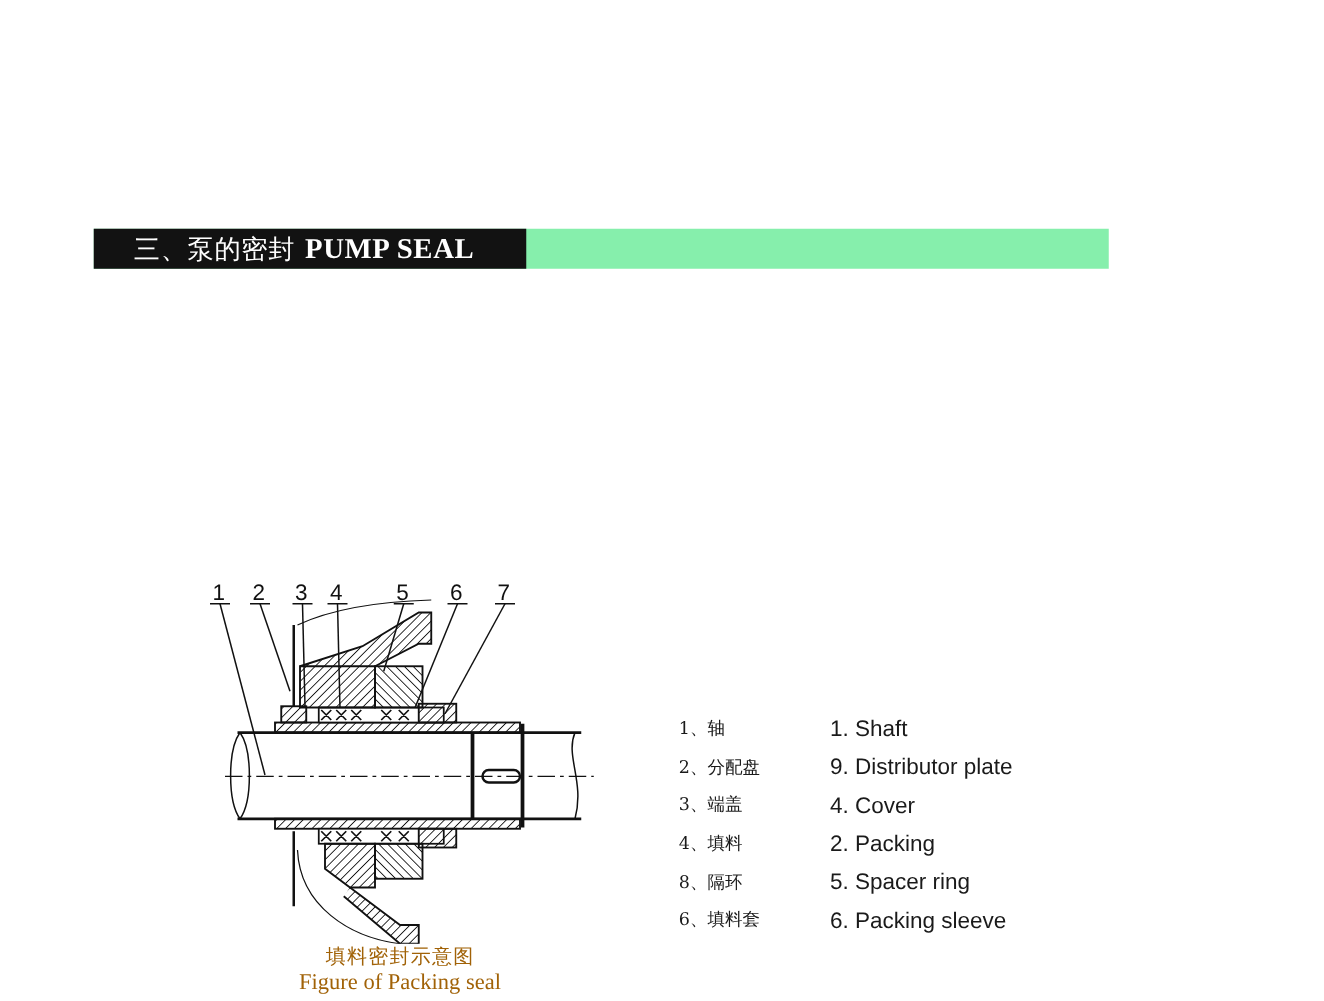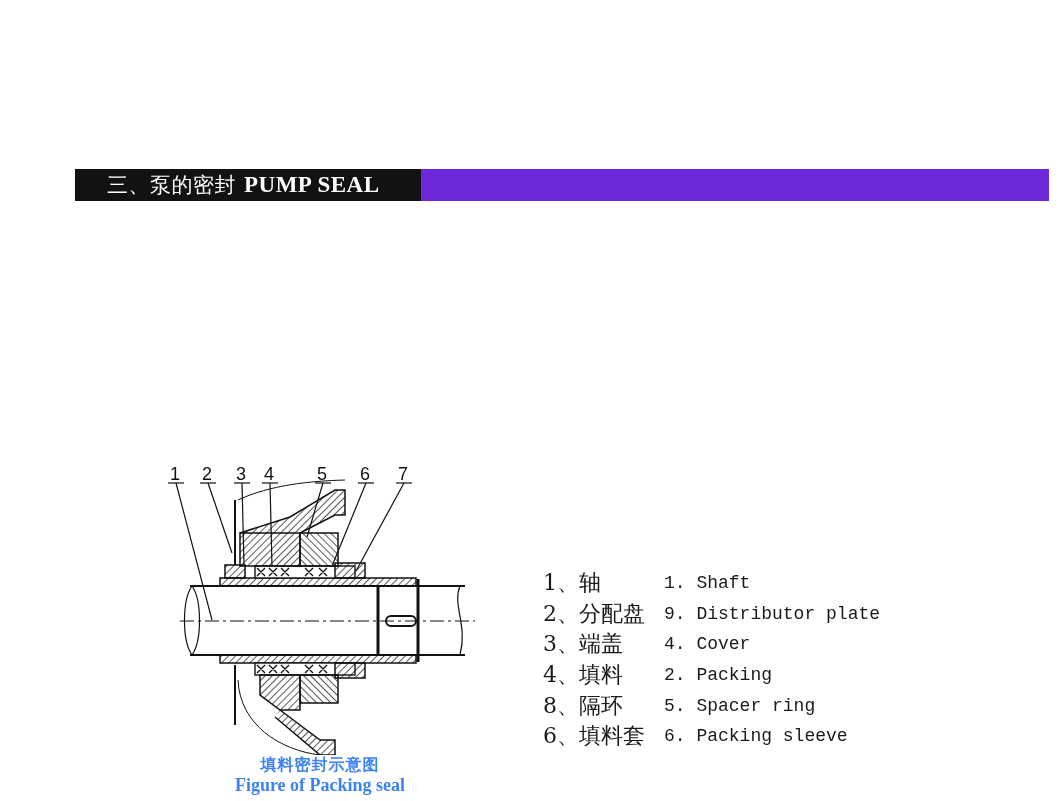"三、泵的密封 PUMP SEAL" .header-bar { background: #6d28d9 -> #86efac; top: 169px -> 183px; width: 974px -> 812px }
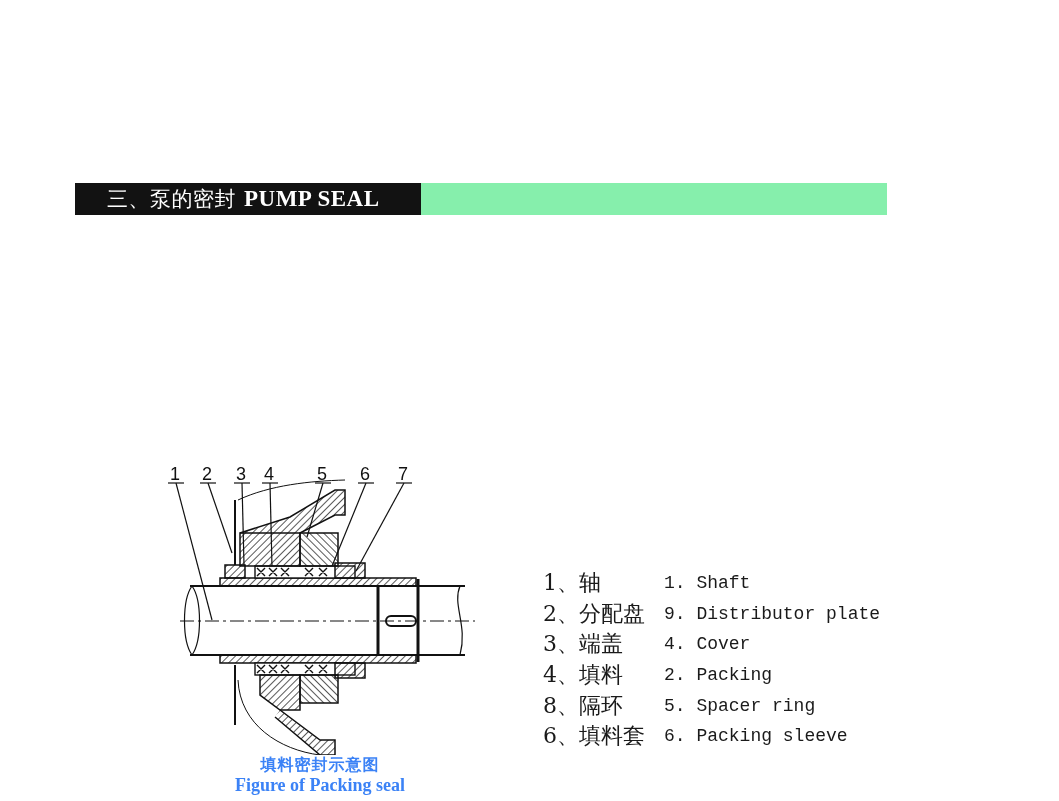"1、轴" .legend-cn { font-size: 22px -> 14px }
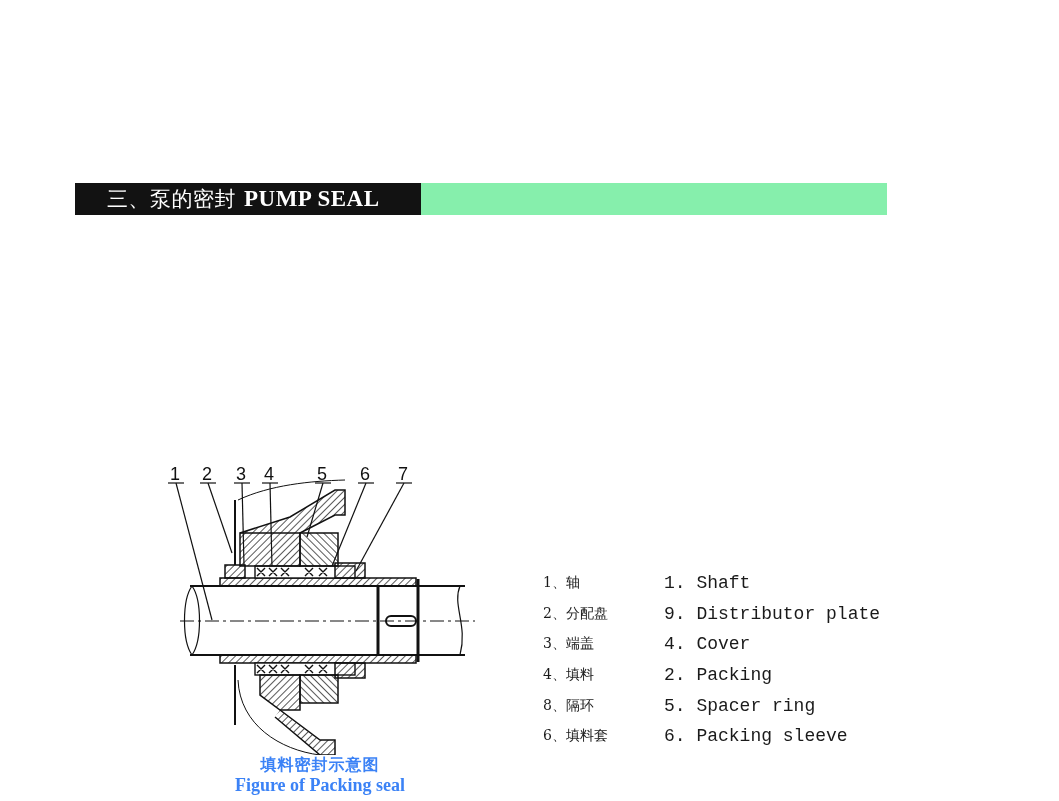"1. Shaft" .legend-en { font-family: Liberation Mono, monospace -> Liberation Sans, sans-serif }
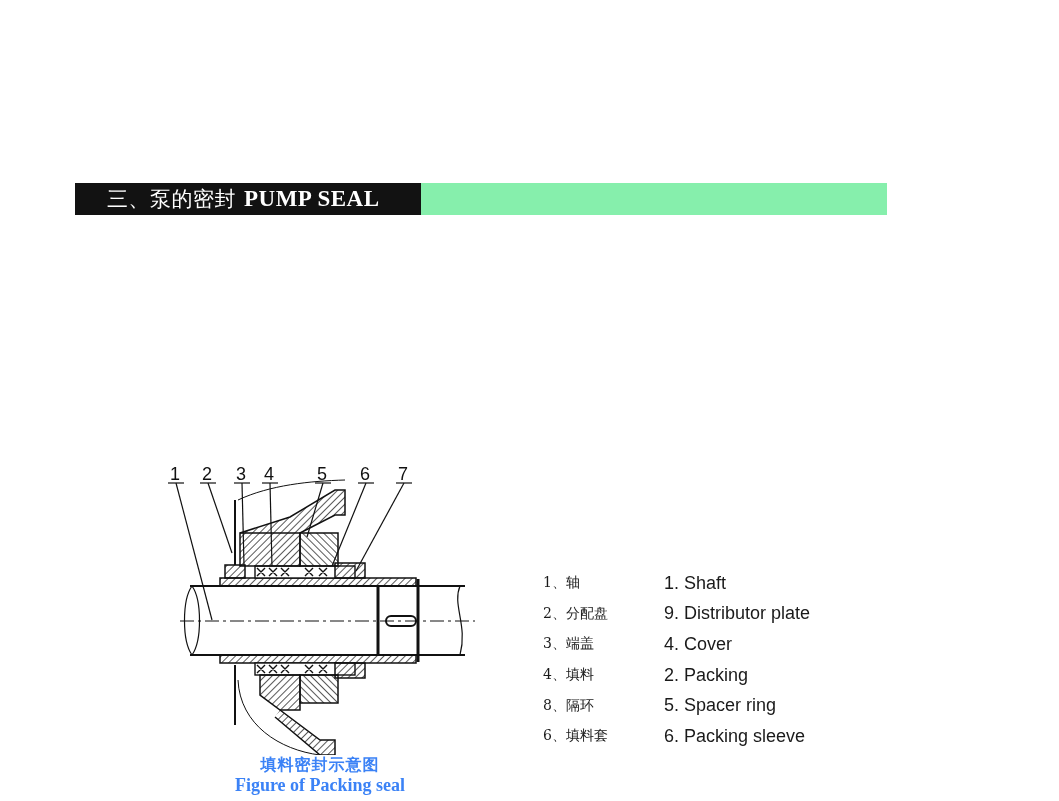"填料密封示意图" .caption { color: #3b82f6 -> #a16207; font-weight: bold -> none }
